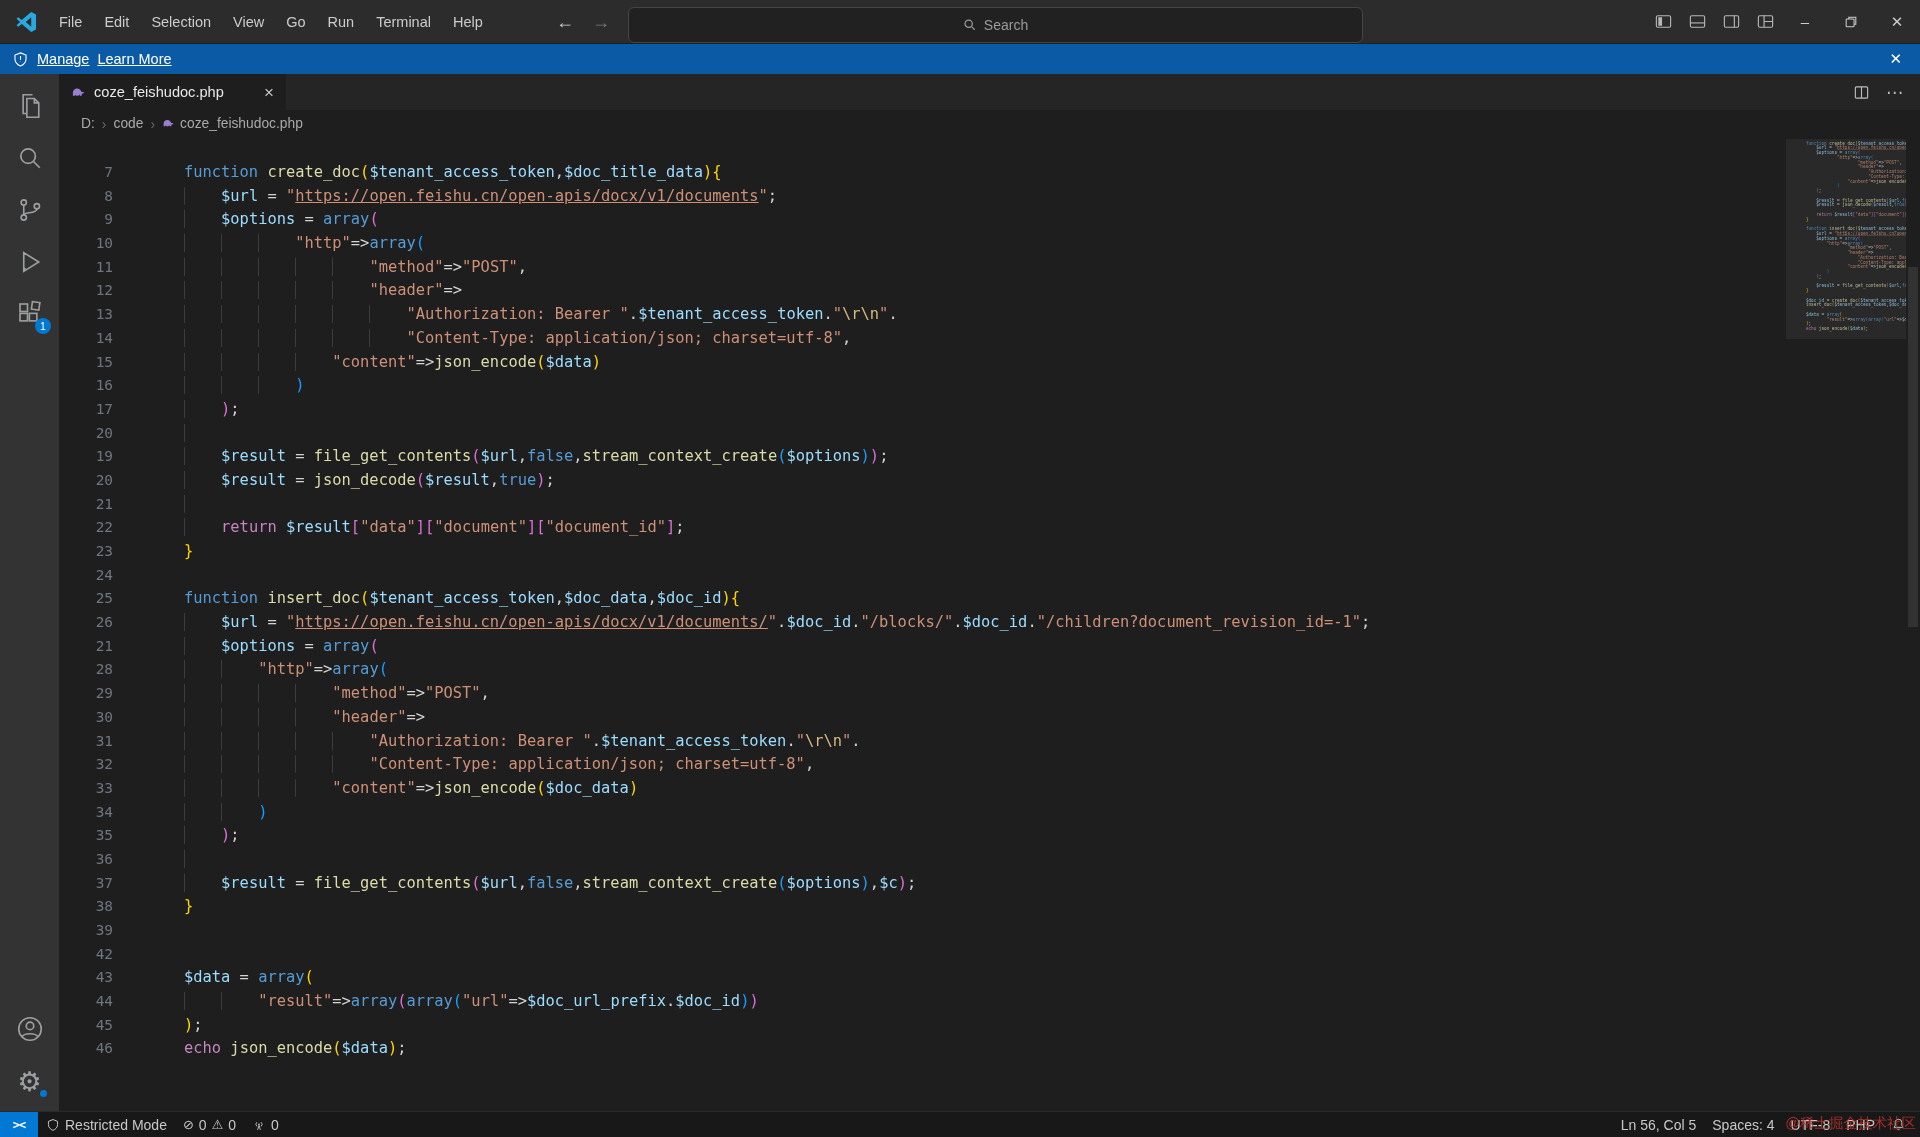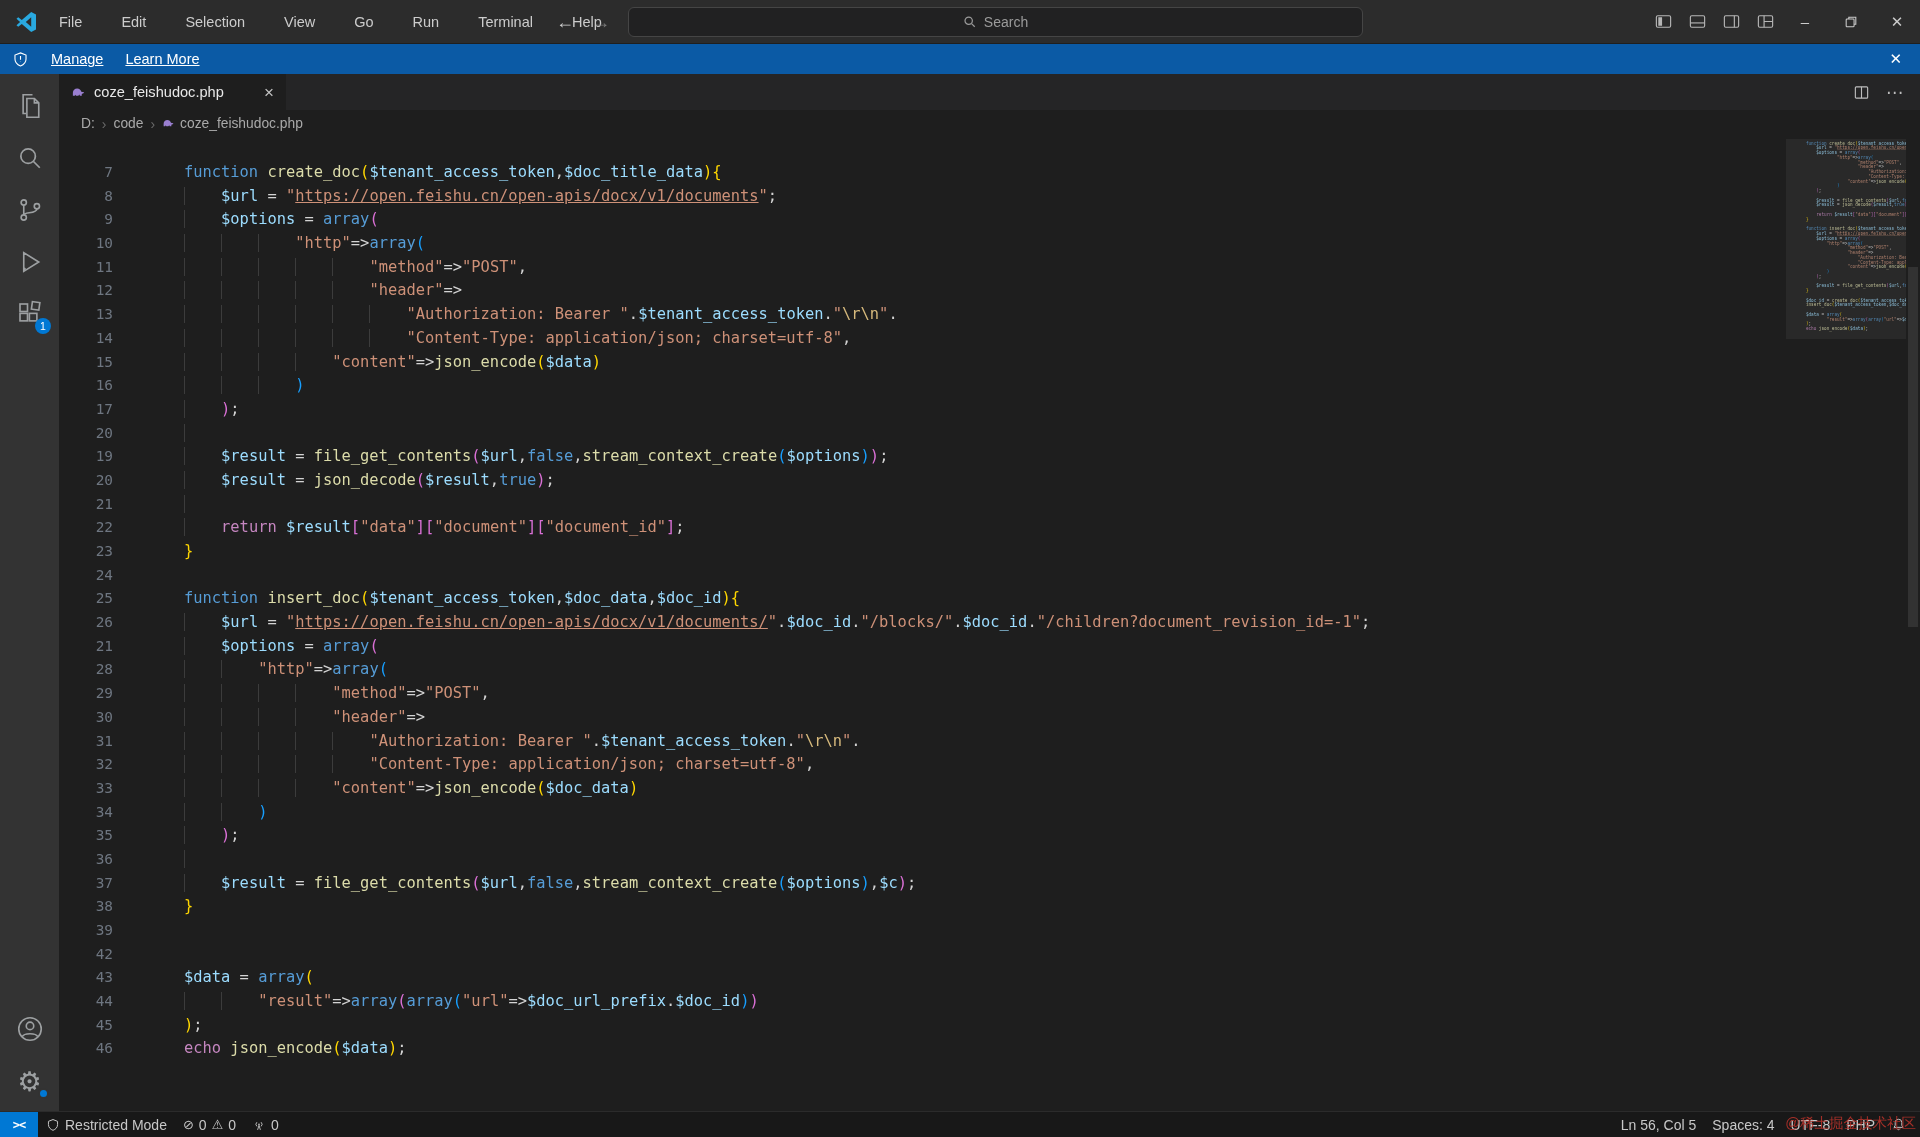"File" .menubar { gap: 17px -> none }
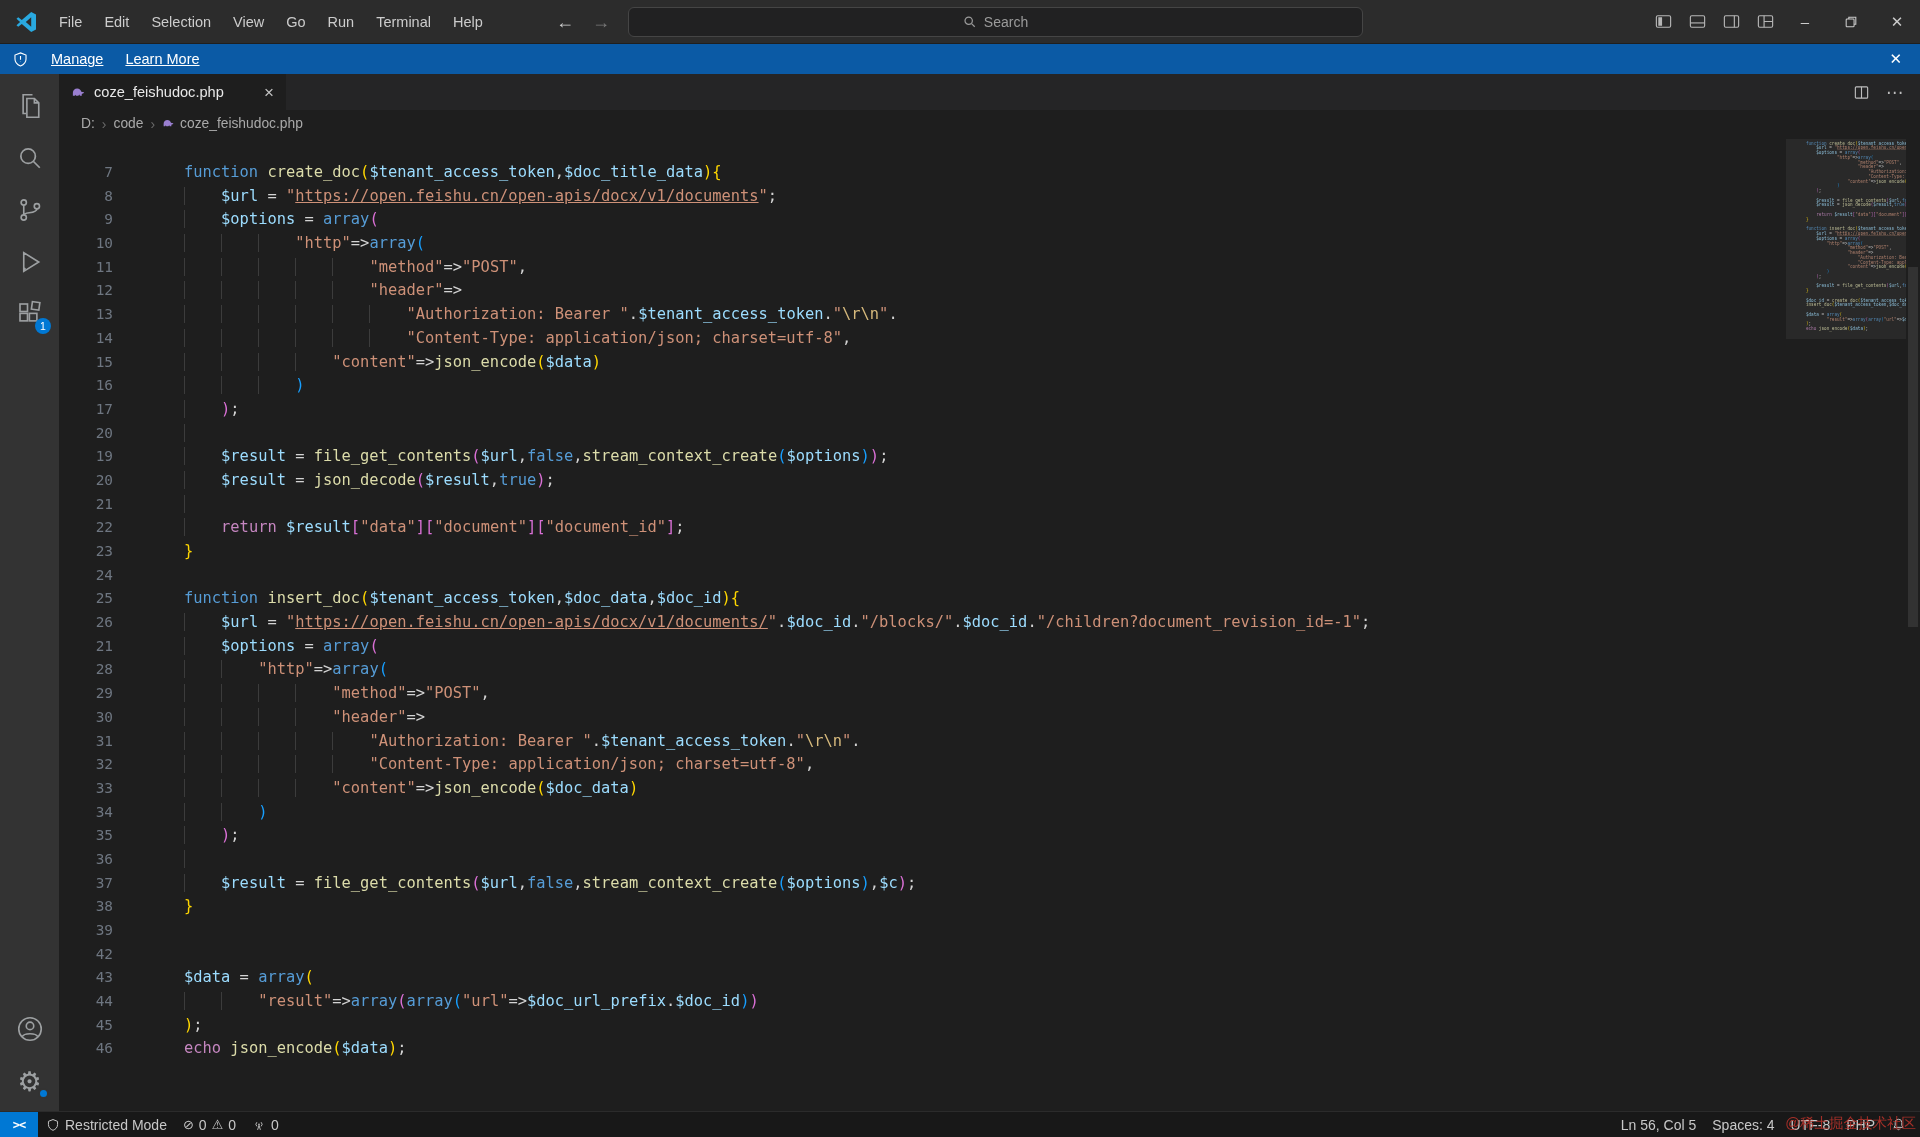"Search" .searchbox { height: 30px -> 36px }
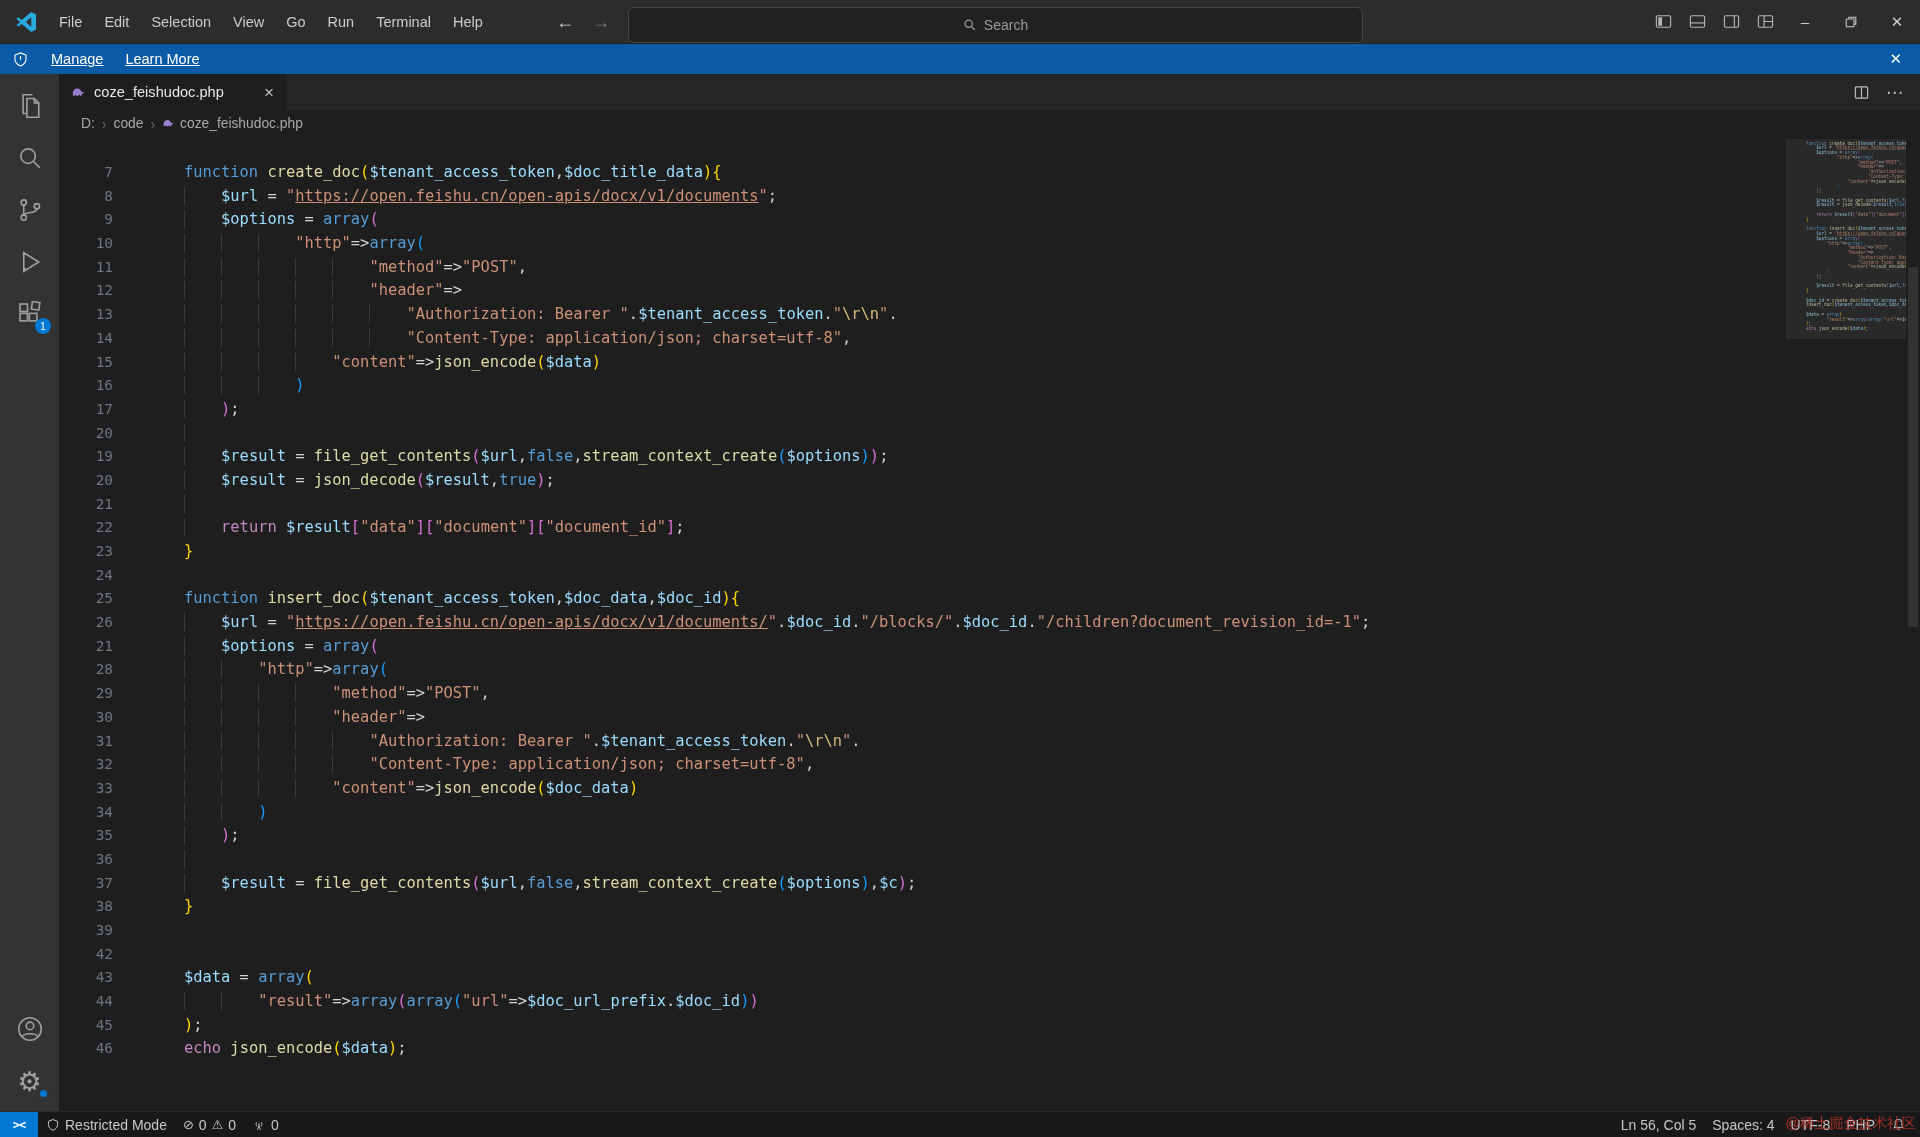"Manage" .banner a { margin-left: 14px -> none }
